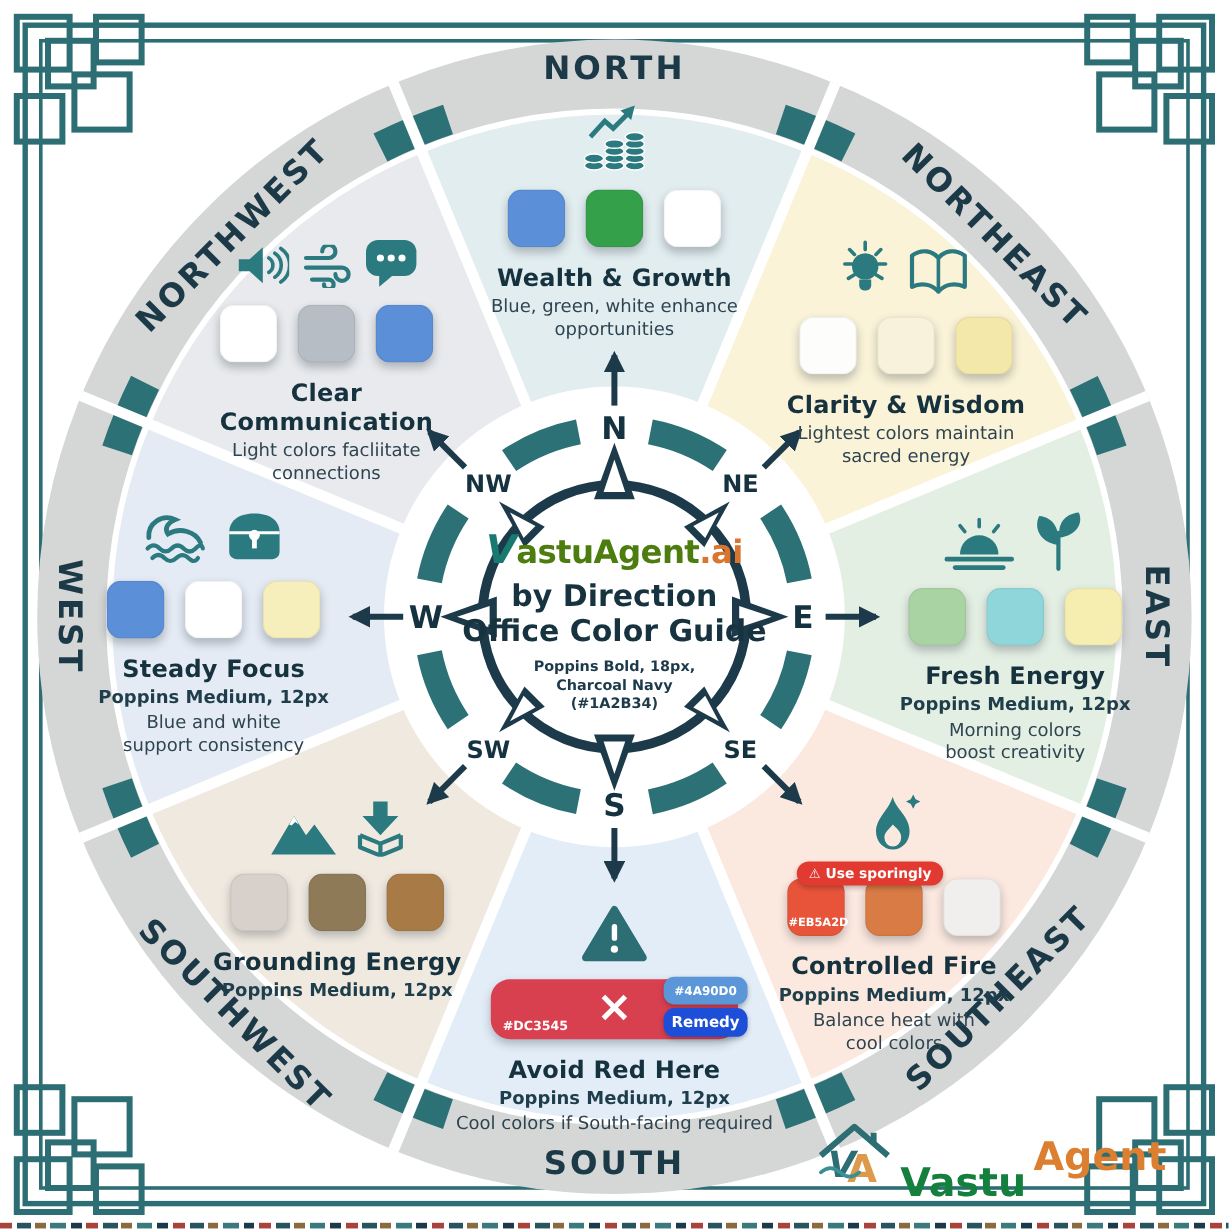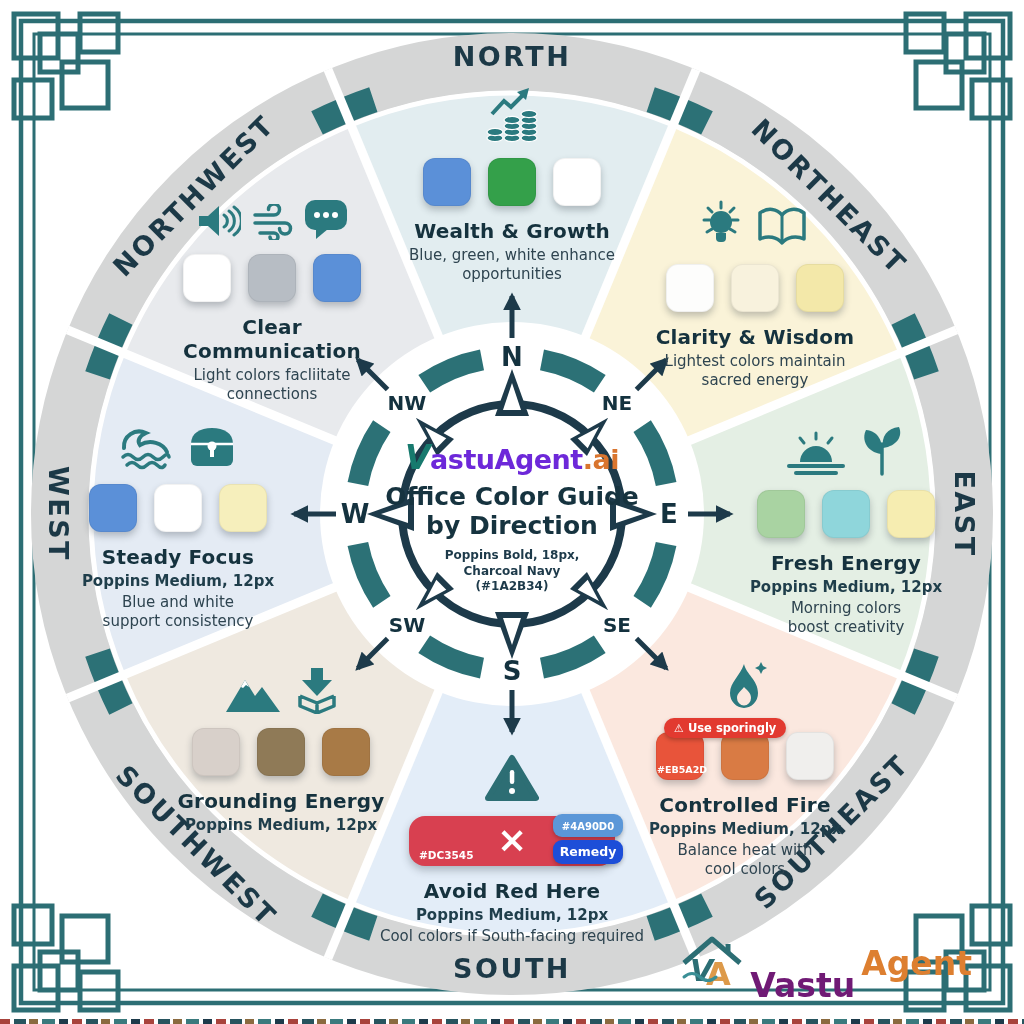"astuAgent" .c-logo .rest { color: #6d28d9 -> #4d7c0f }
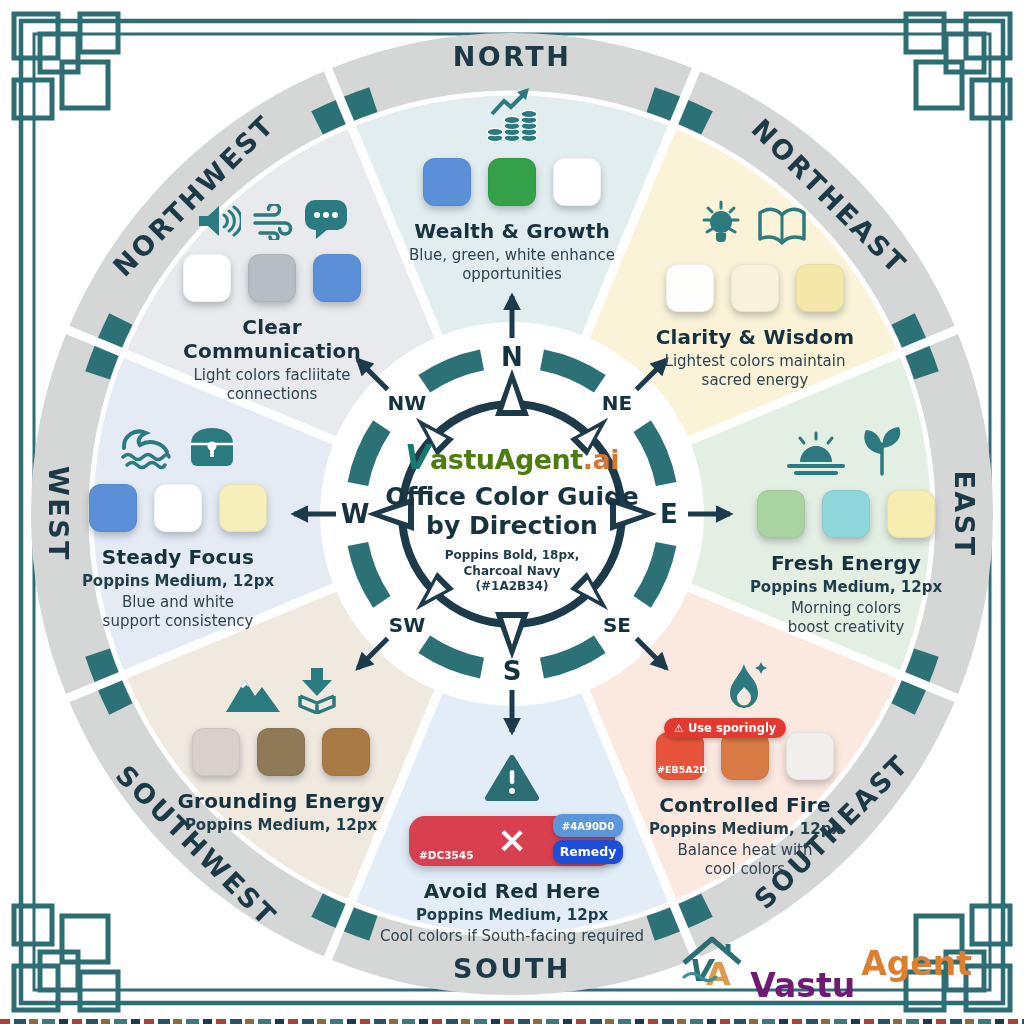"Office Color Guide" div { order: before "by Direction" -> after "by Direction" }
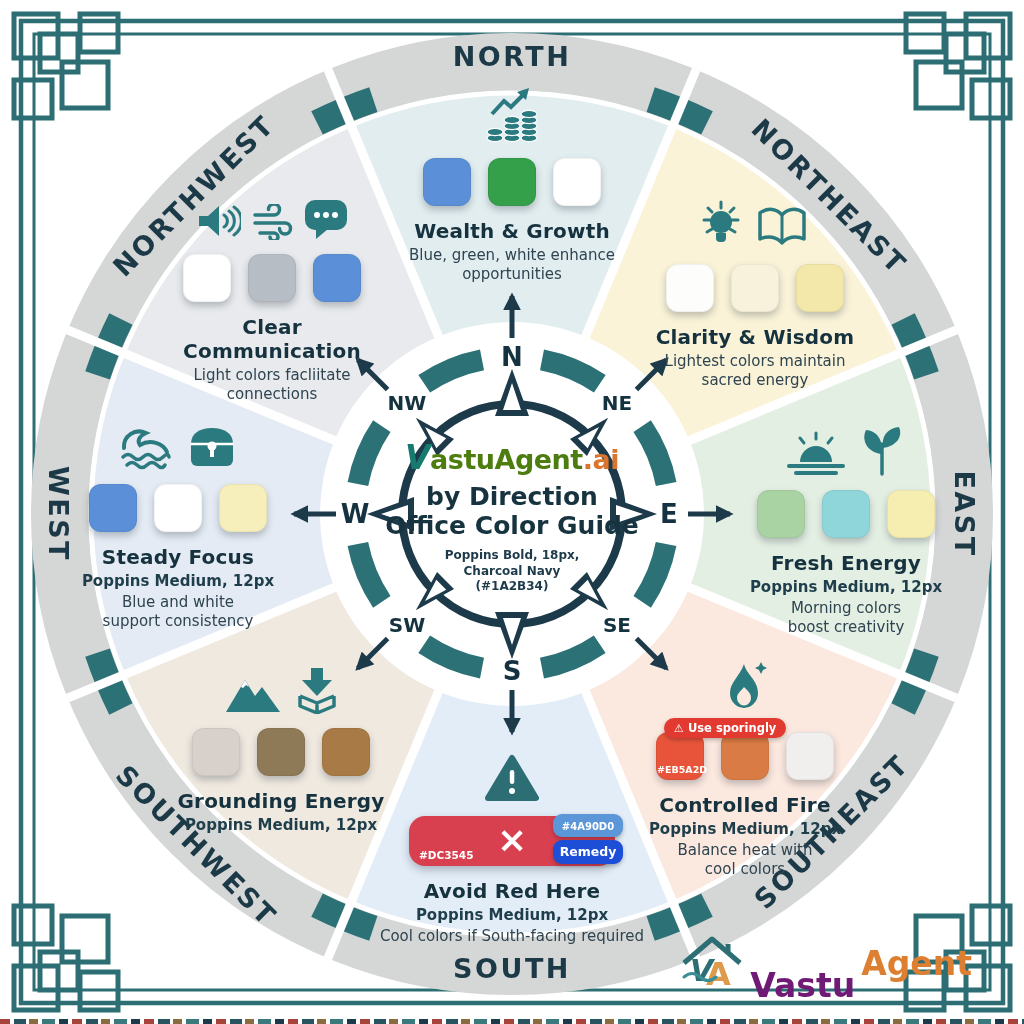"Vastu" .fl-word1 { color: #701a75 -> #15803d }
